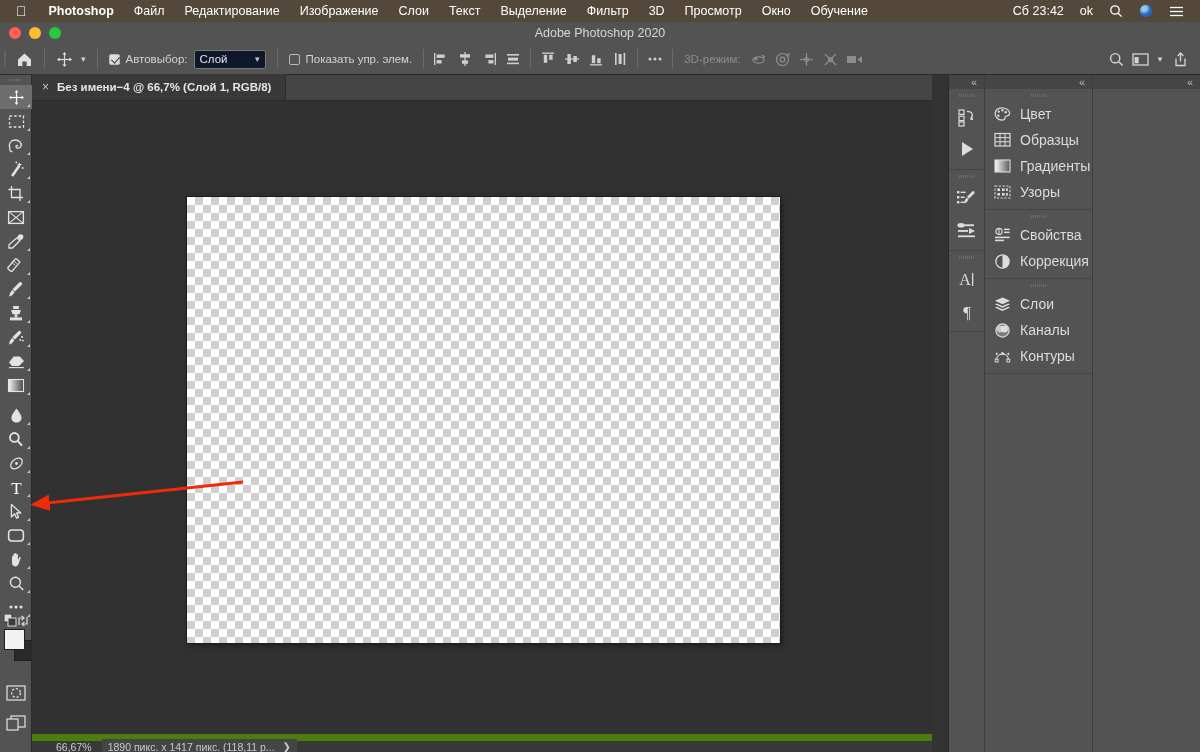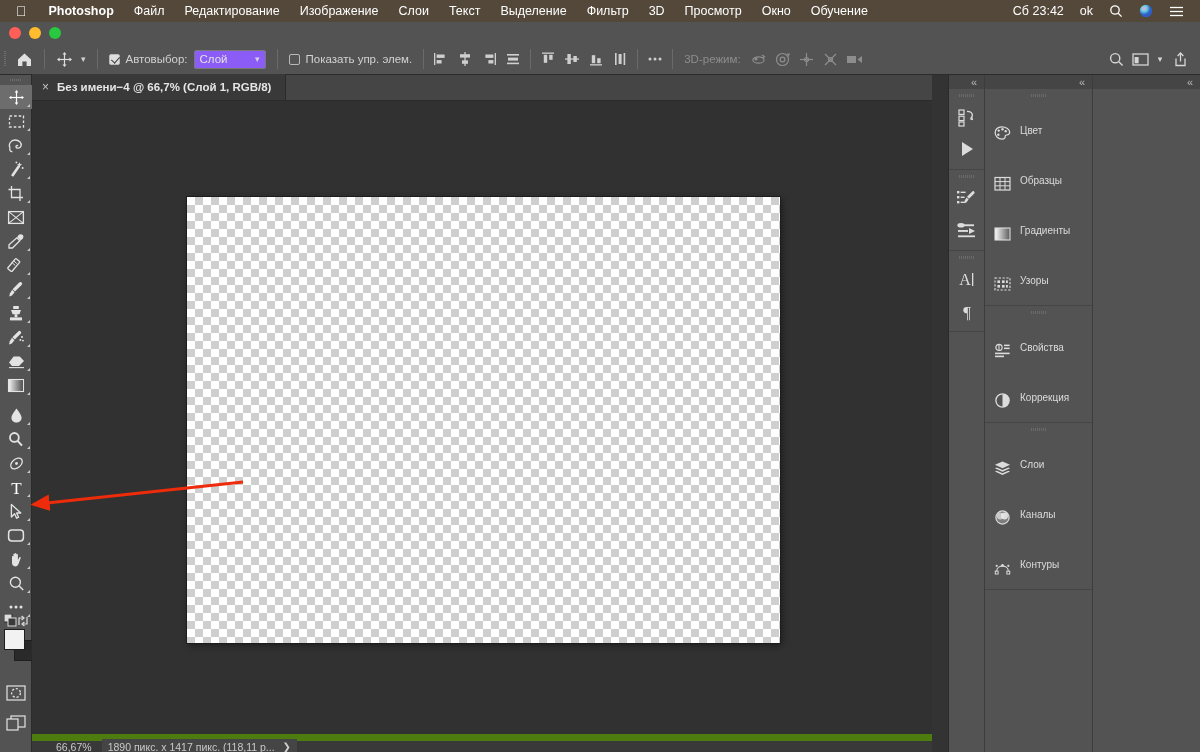"Adobe Photoshop 2020" div.titletext { html: none -> <div>Adobe Photoshop 2020</div> }
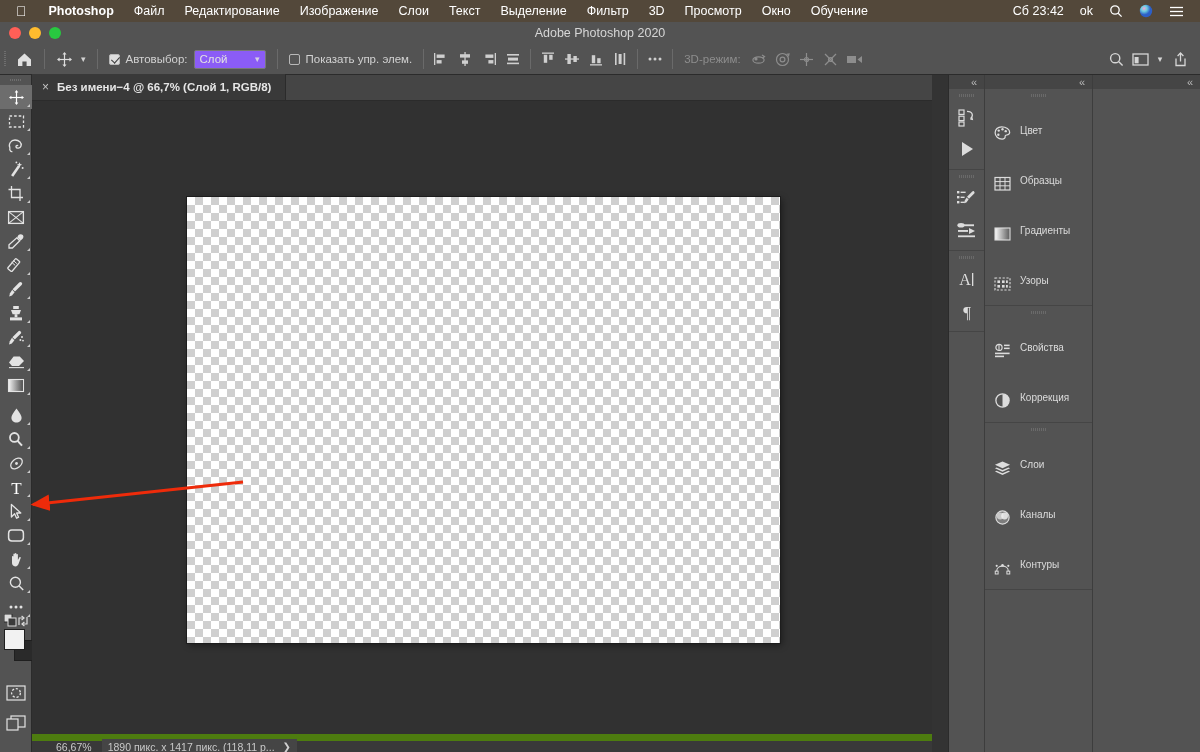"Слой" .ob-select { background: #8b5cf6 -> #0f172a }
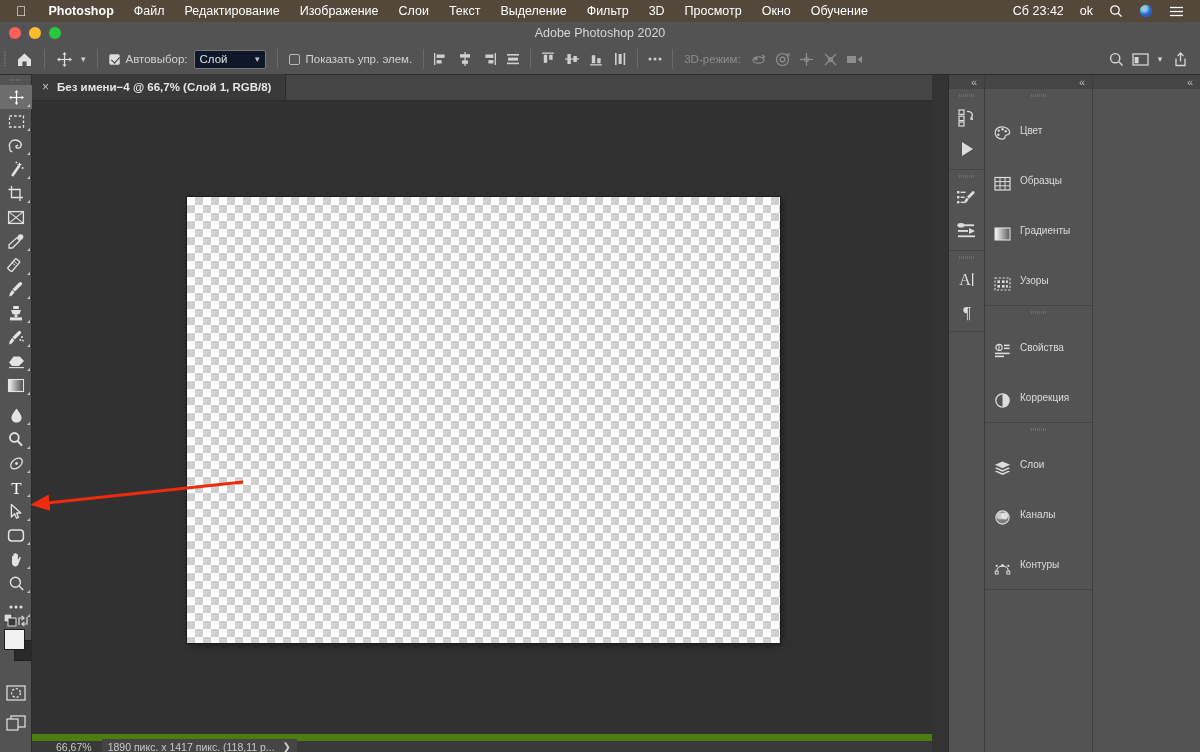"Цвет" .prow { align-items: none -> center; font-size: 10px -> 14px; margin-top: 24px -> none }
